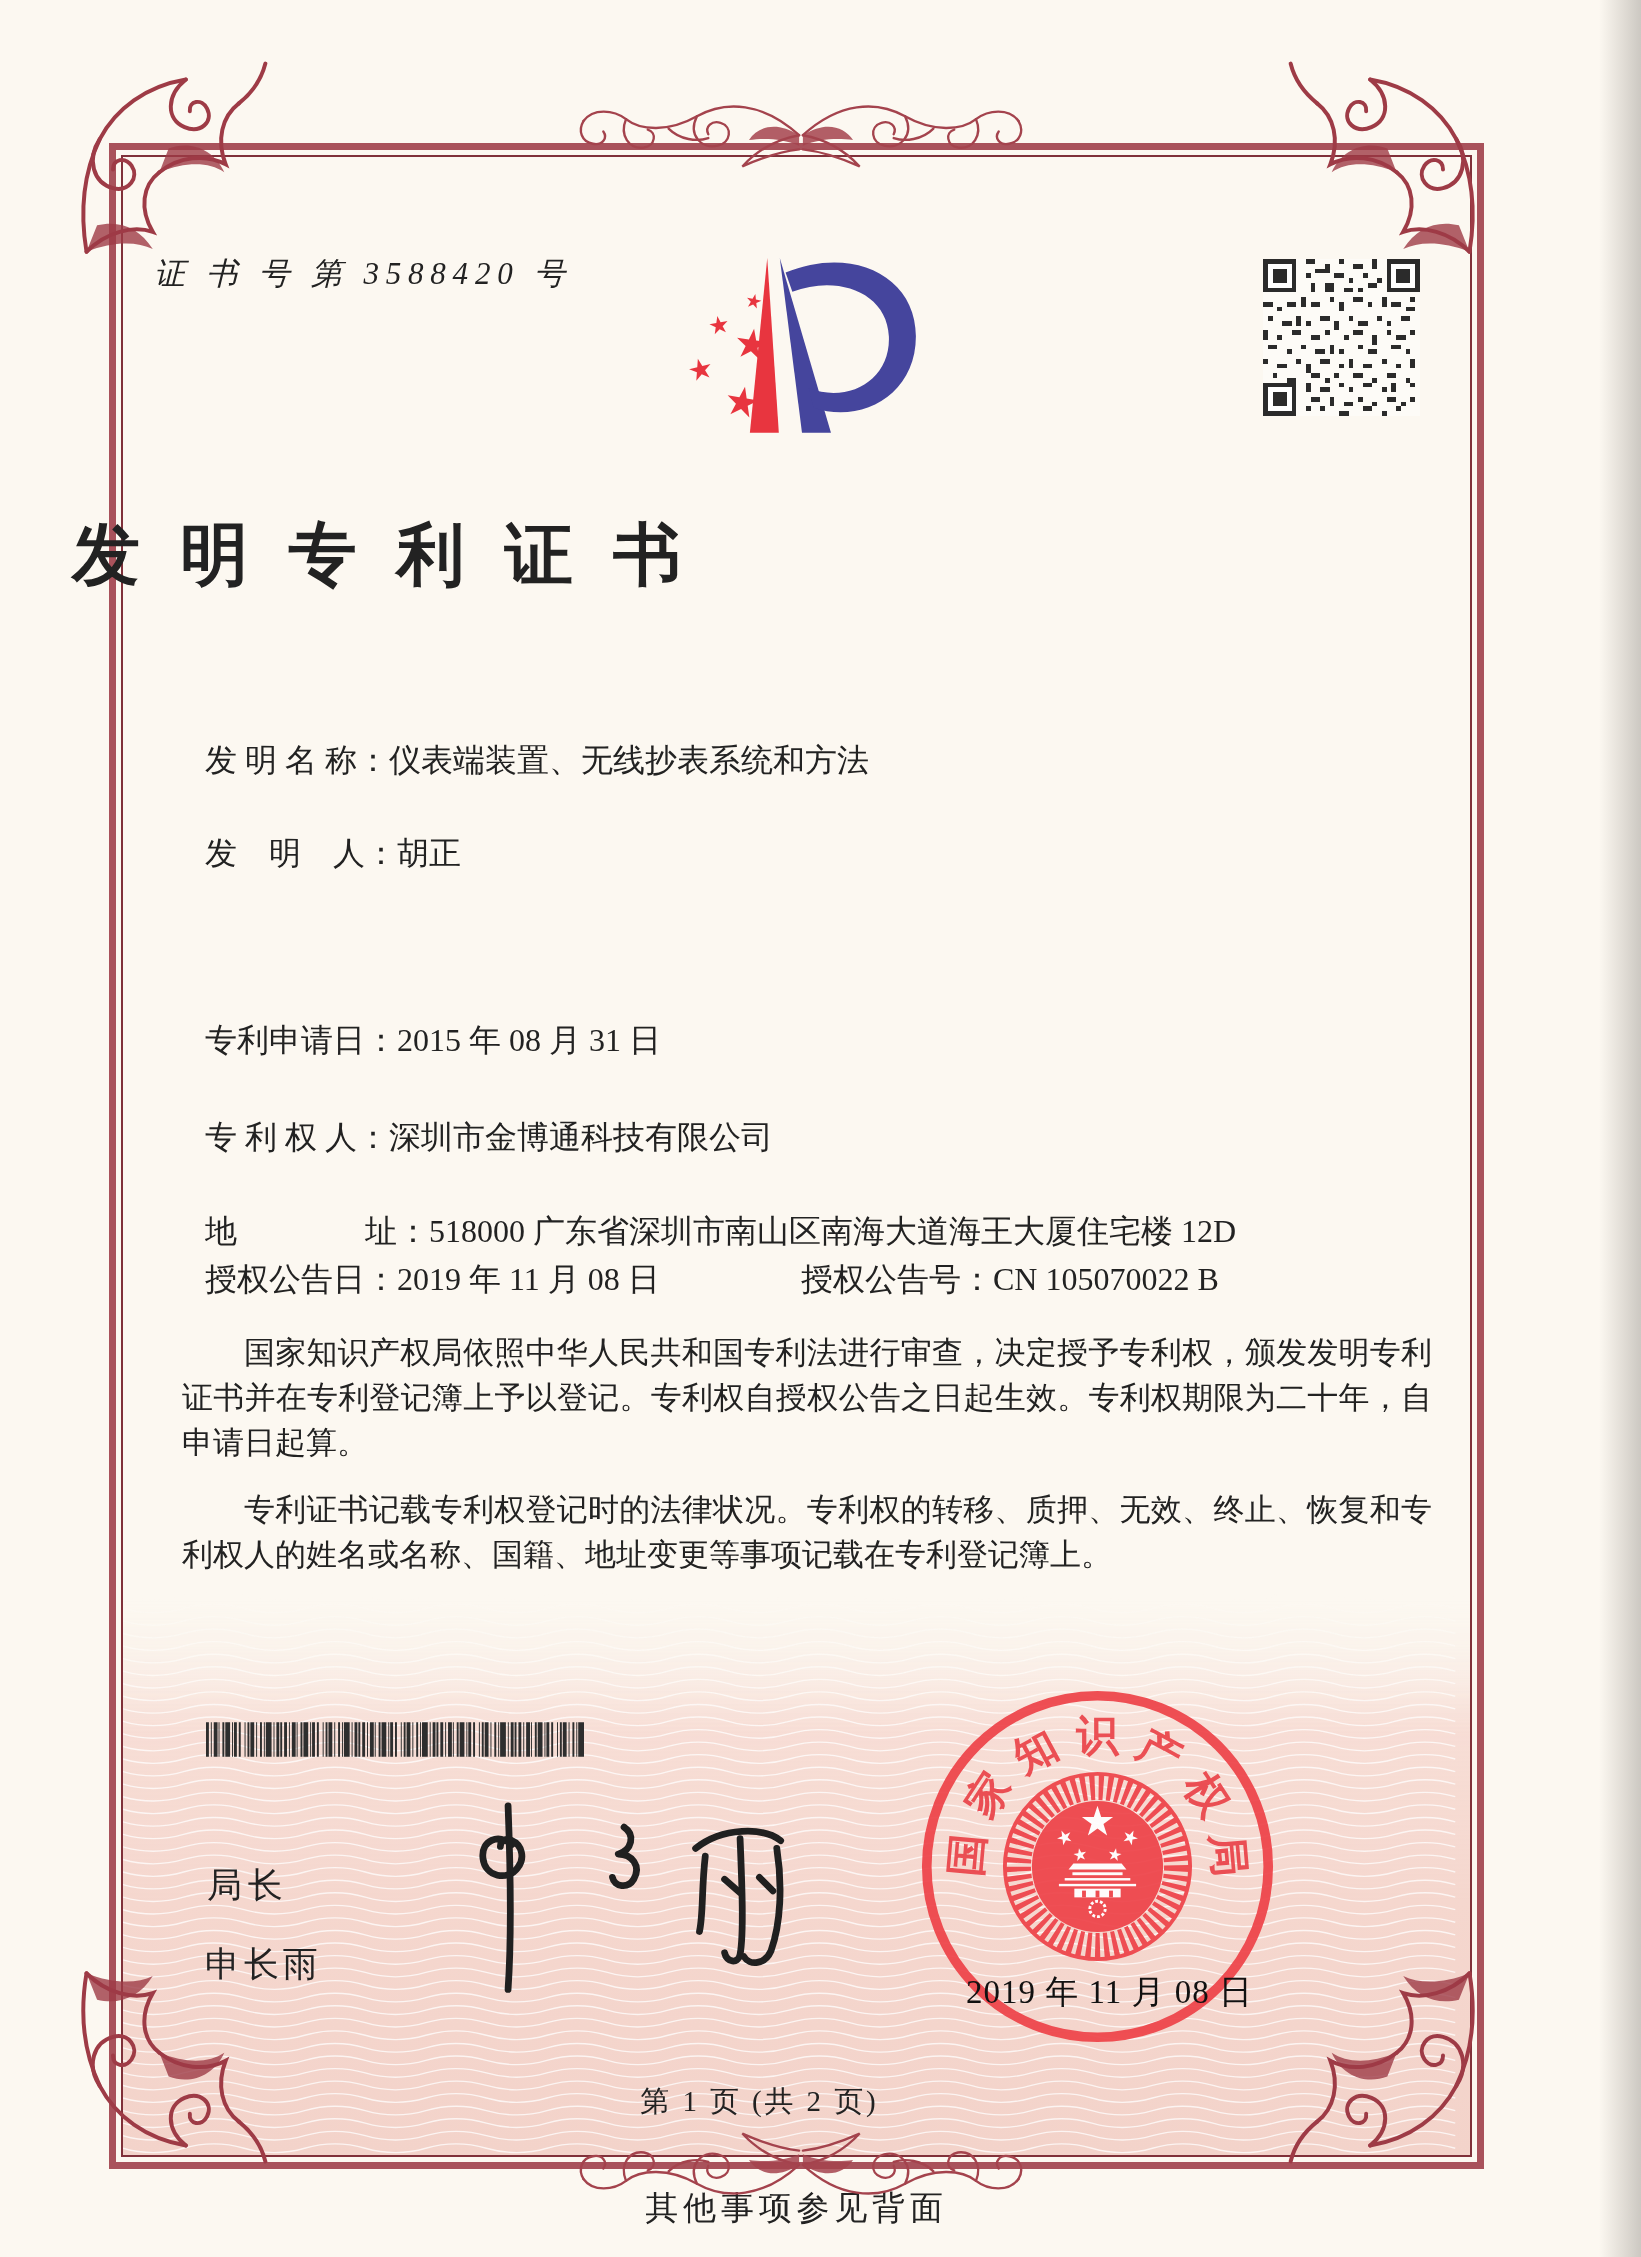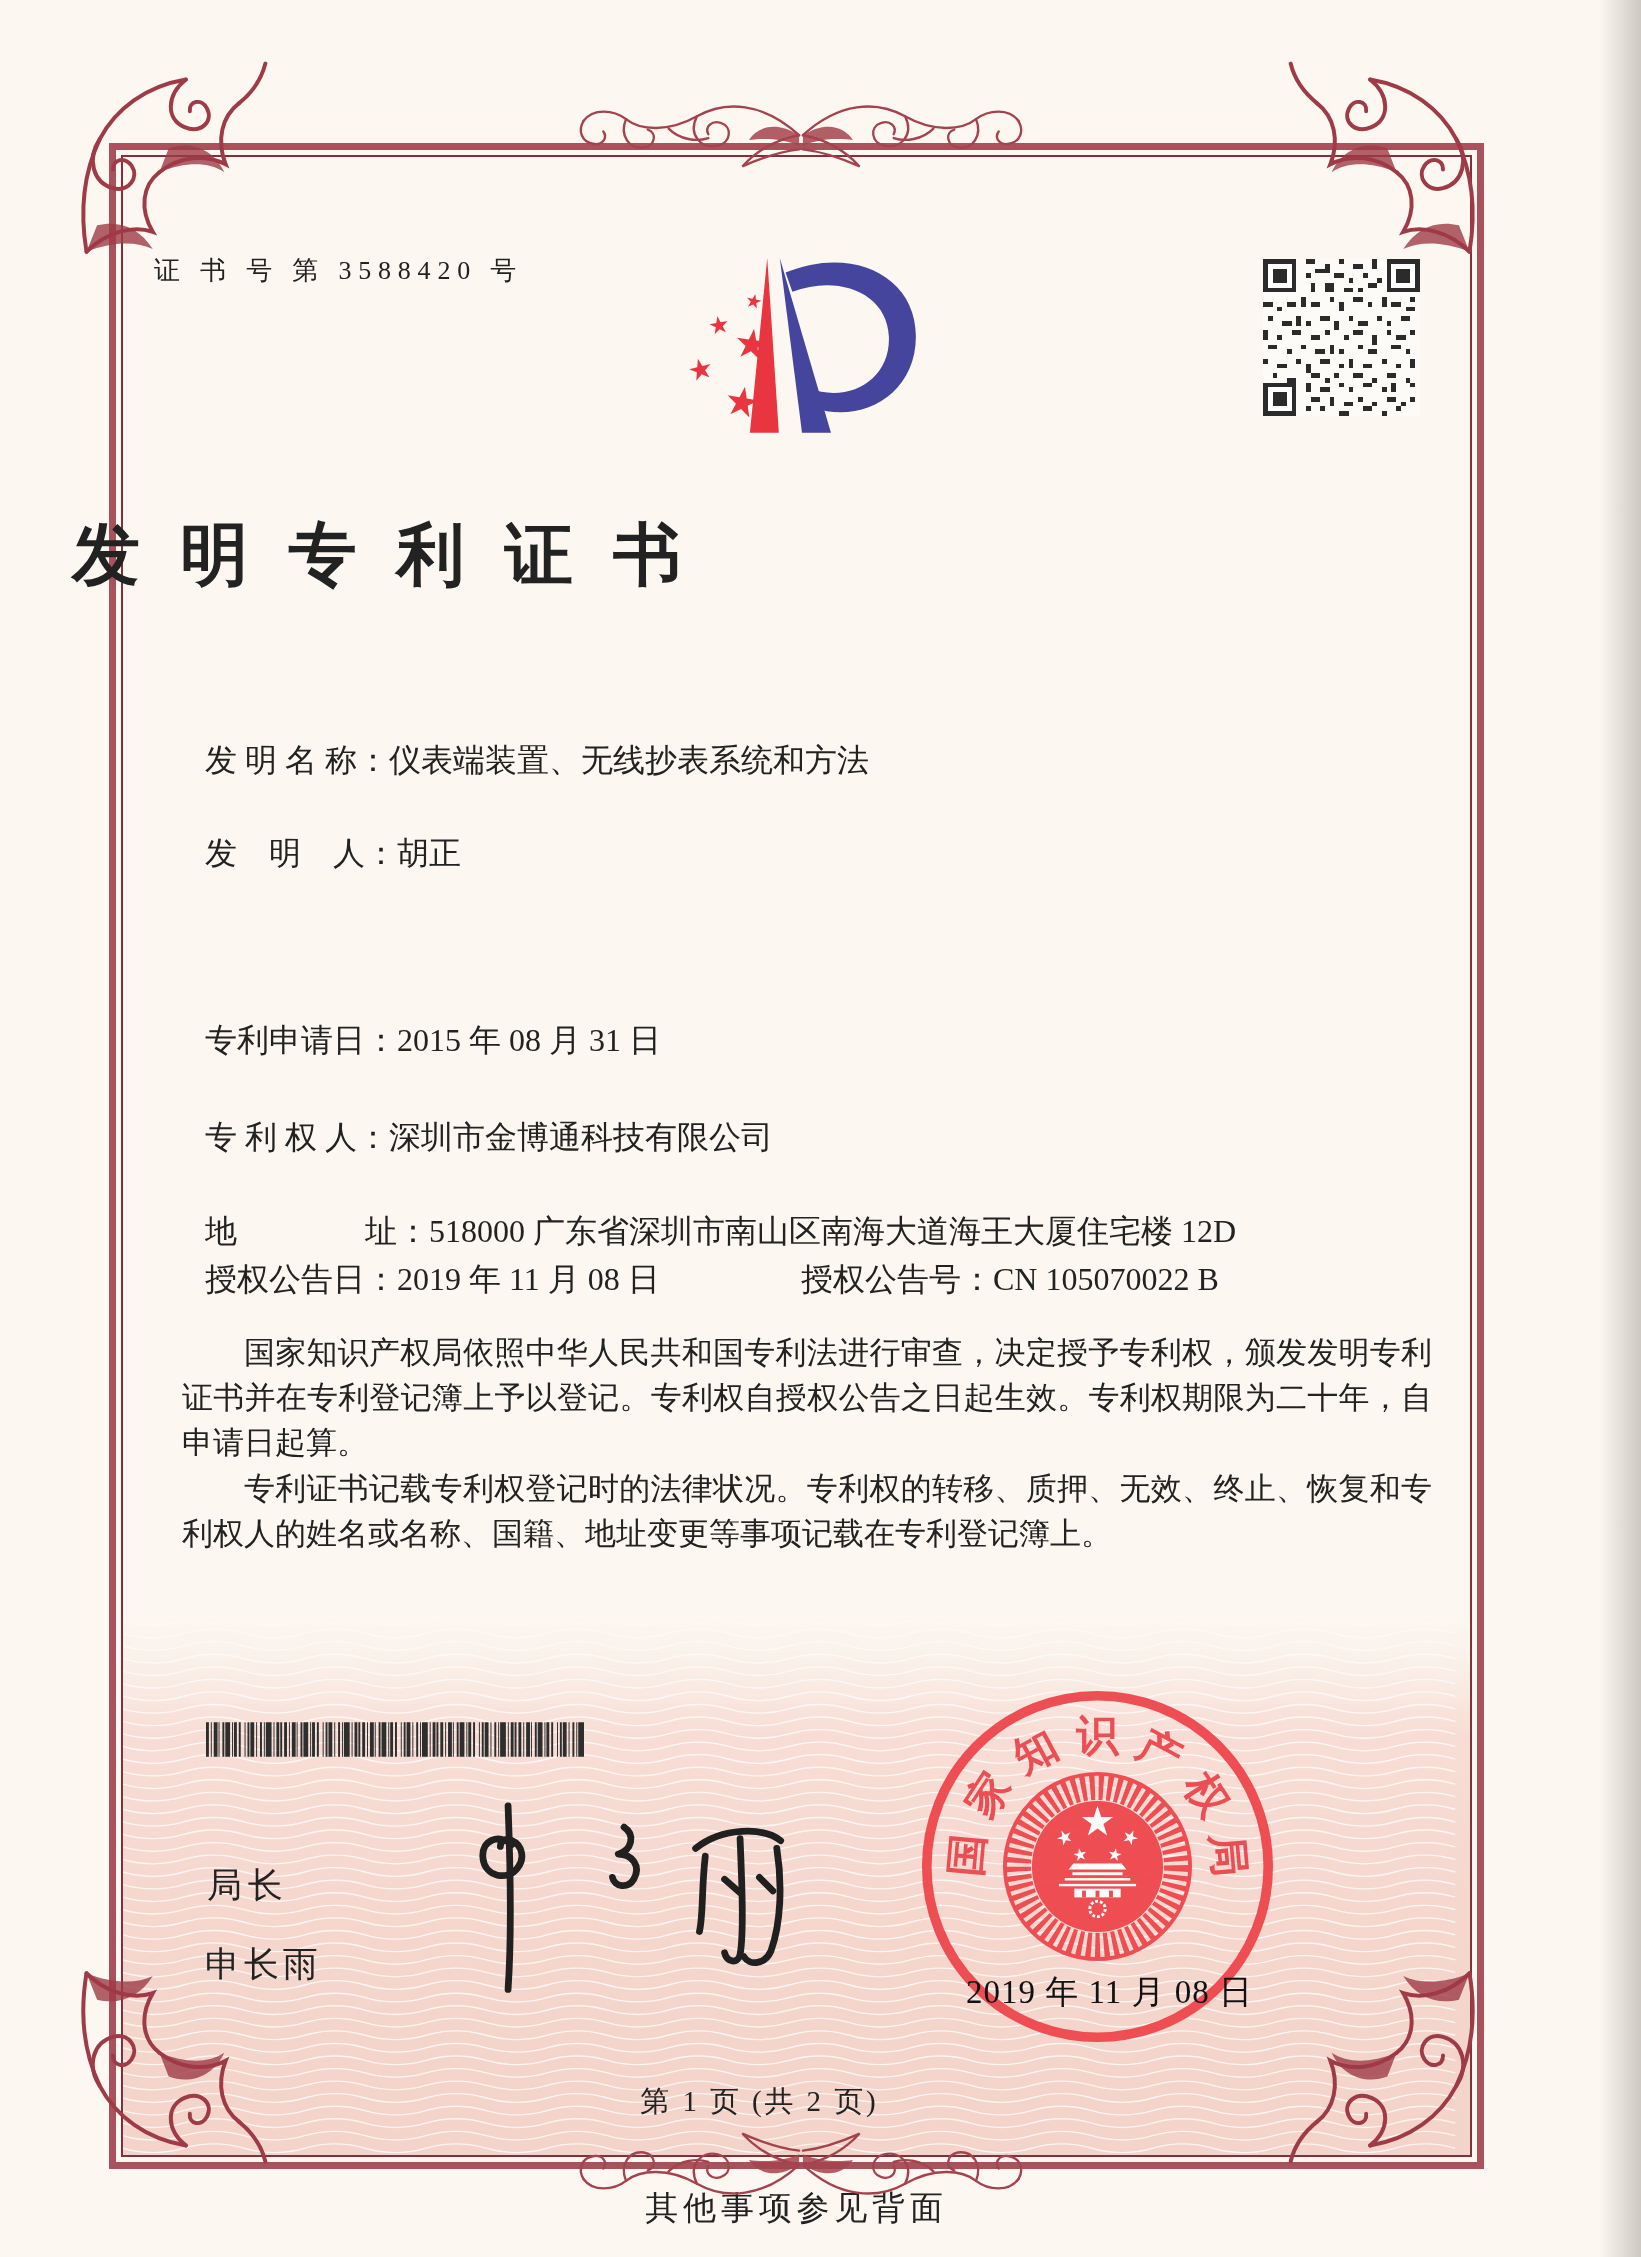"证 书 号 第 3588420" .cert-no { font-size: 26px -> 31px; font-style: none -> italic }
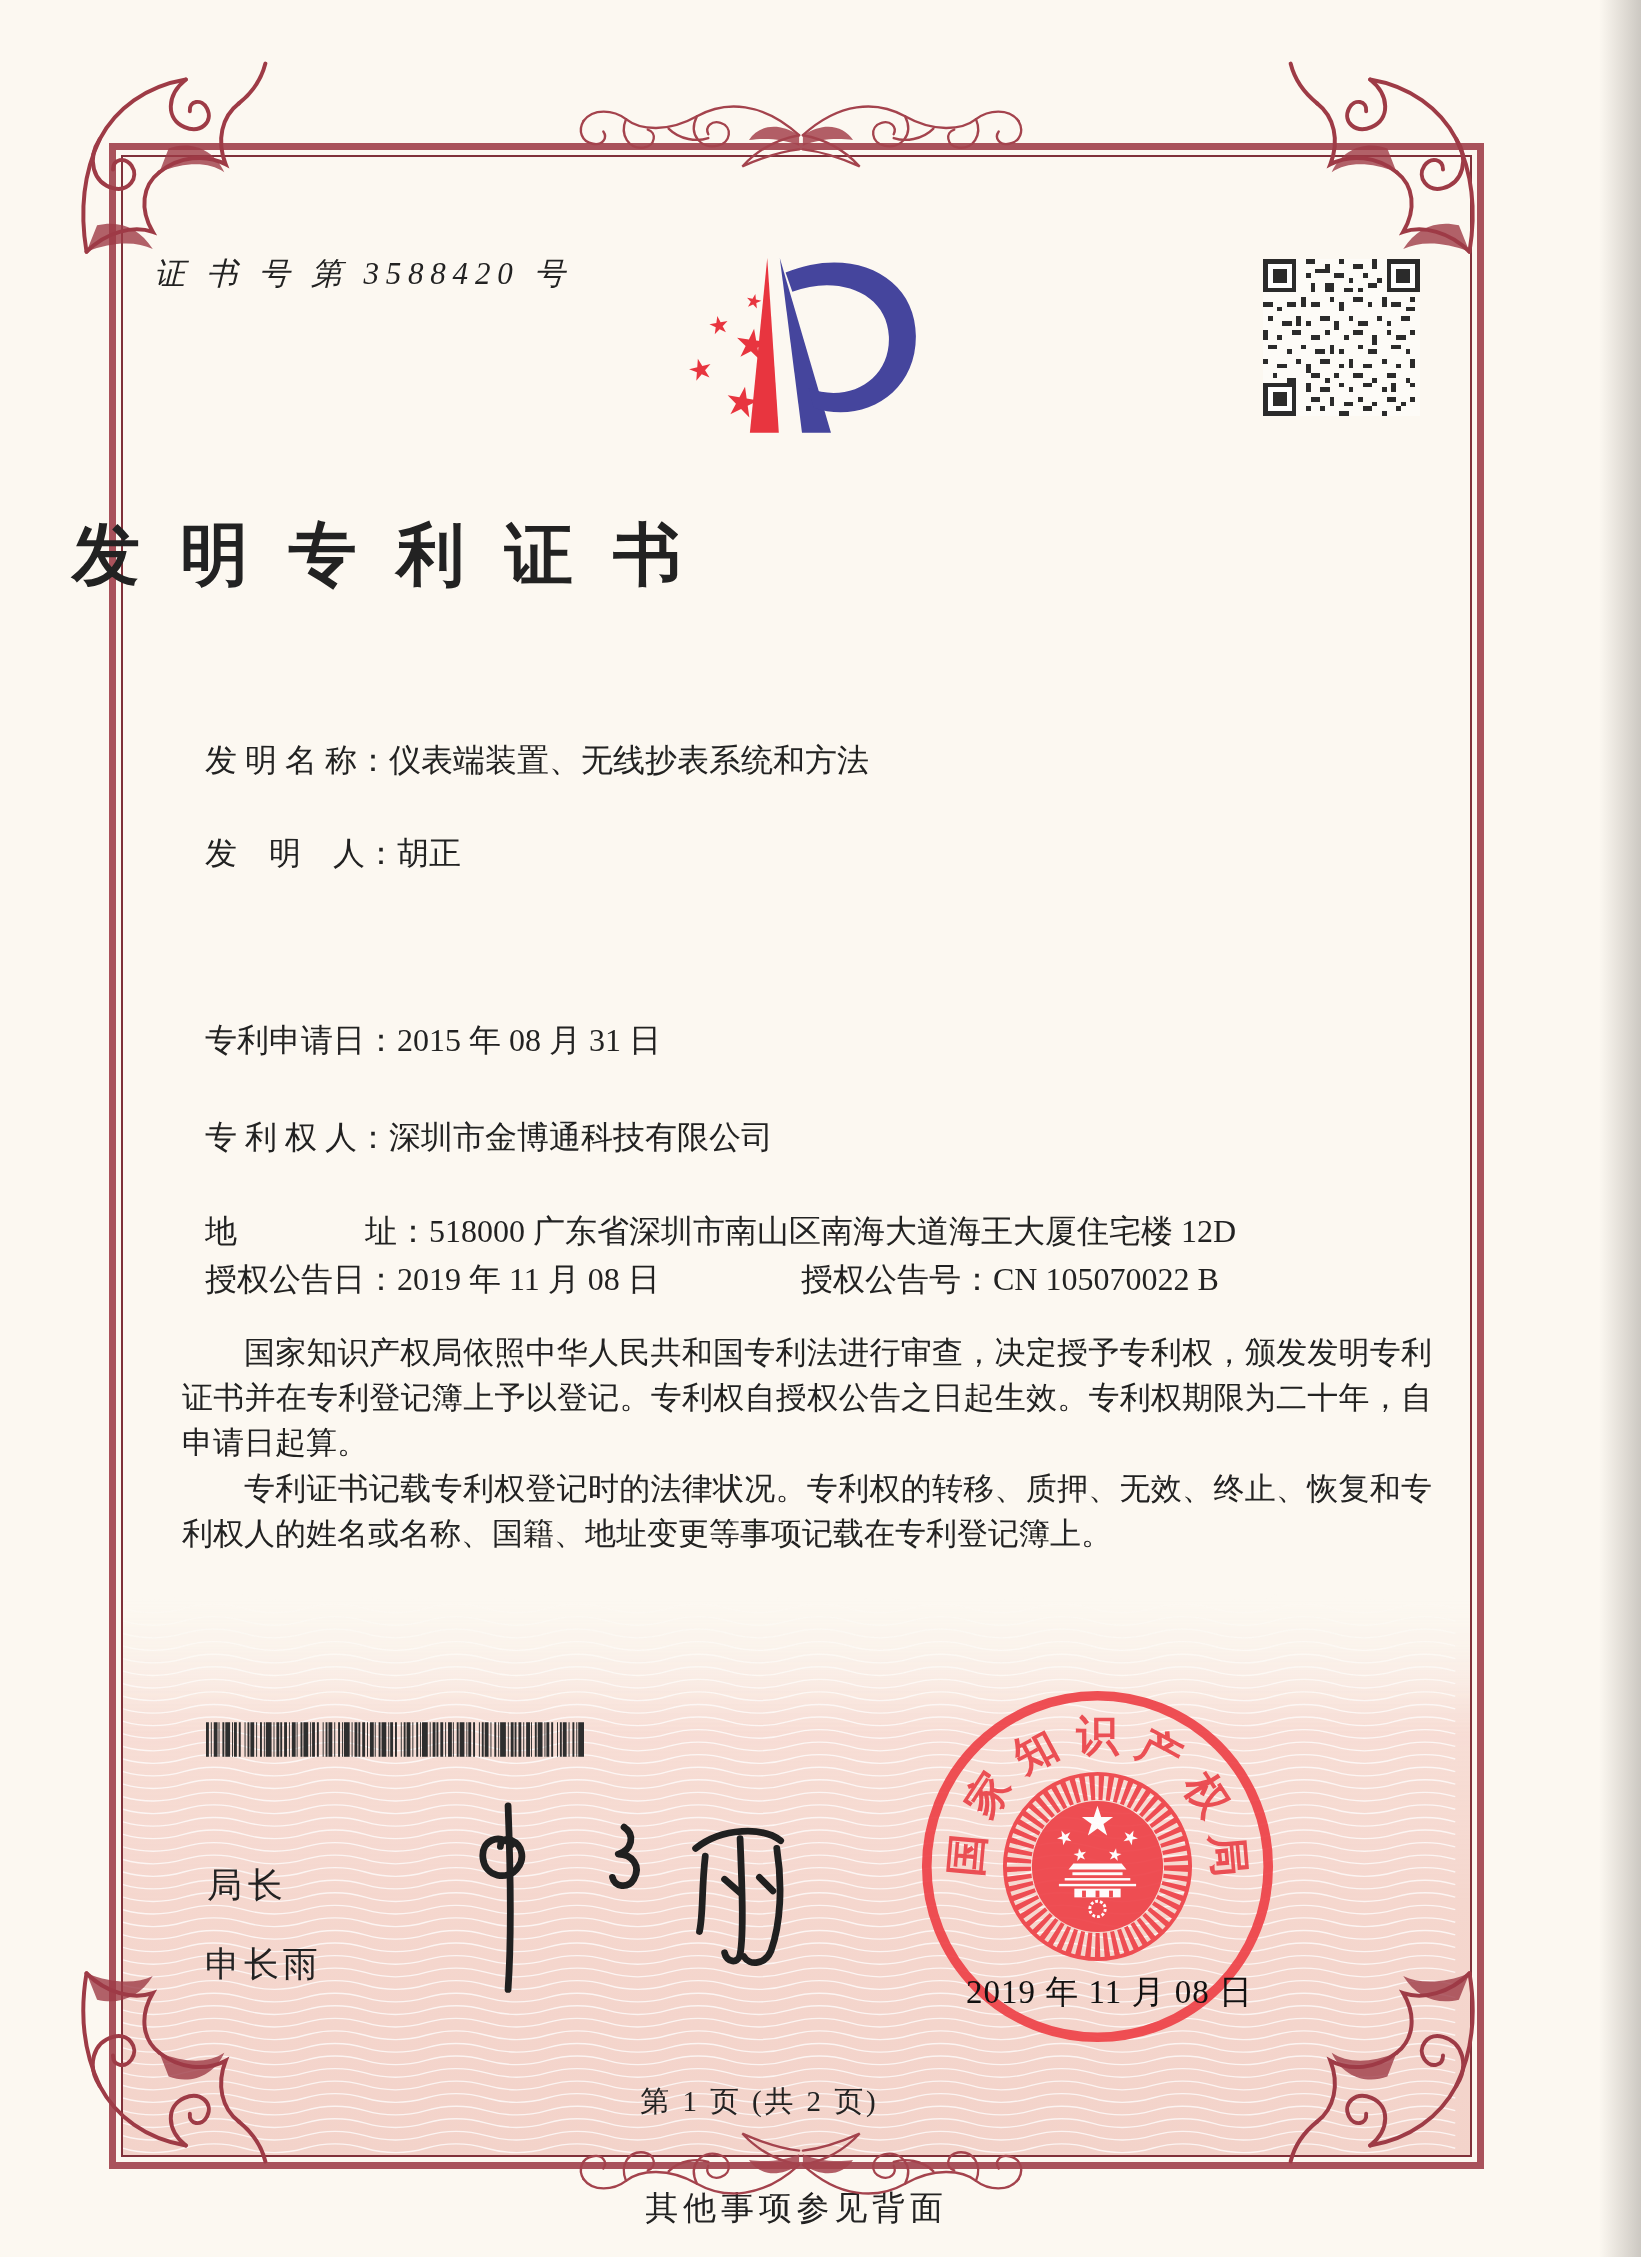"专利证书记载专利权登记时的法律状况。专利权的转移、质押、无效、终止、恢复和专利权" .paras p + p { margin-top: 1px -> 22px }
